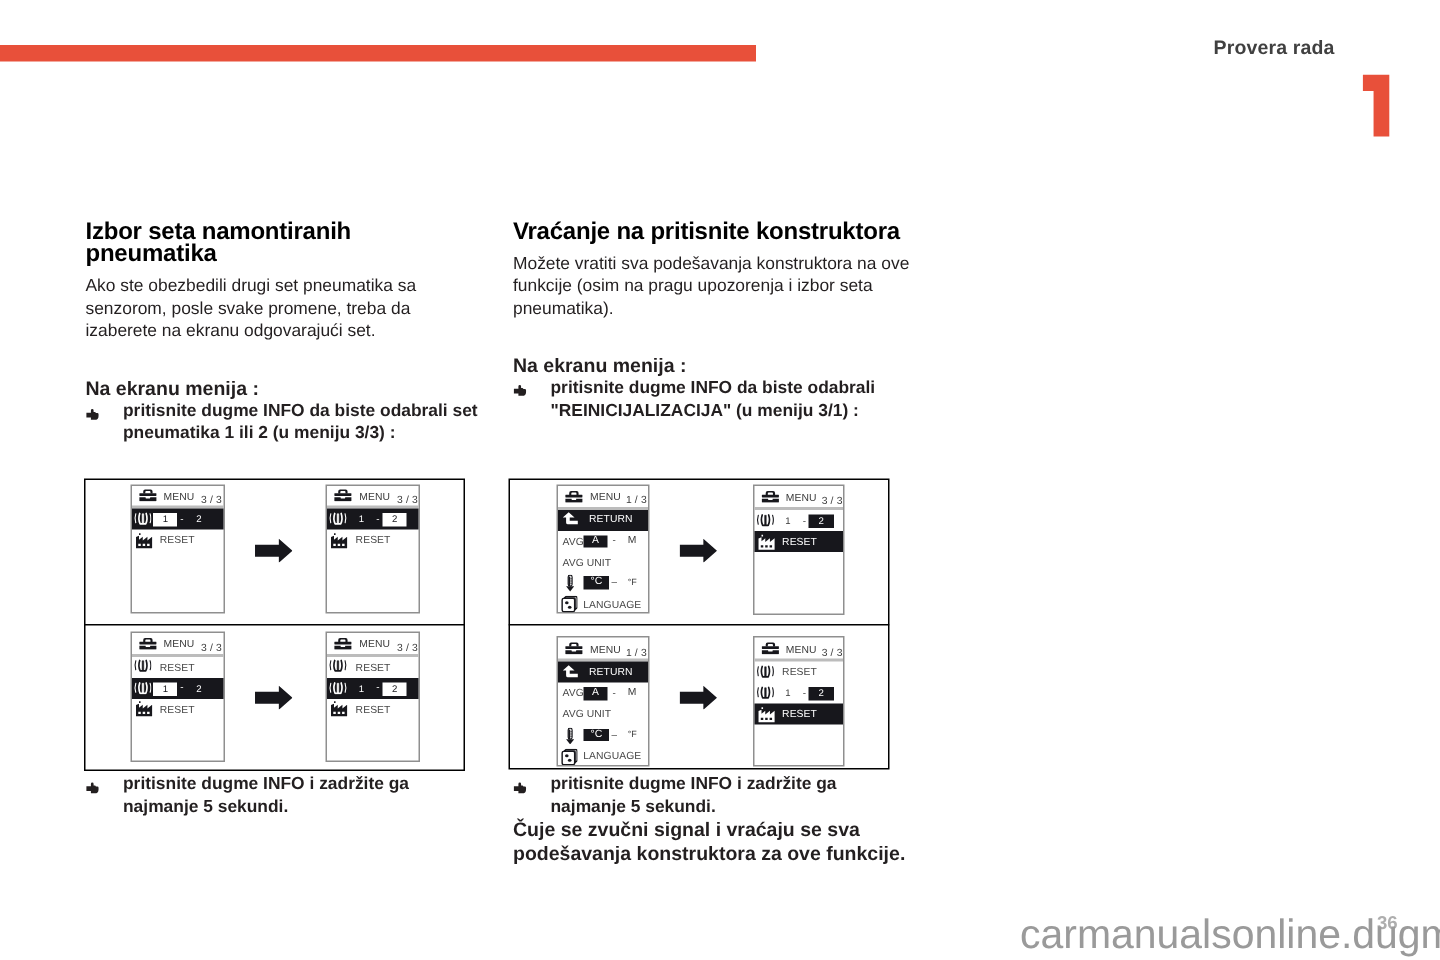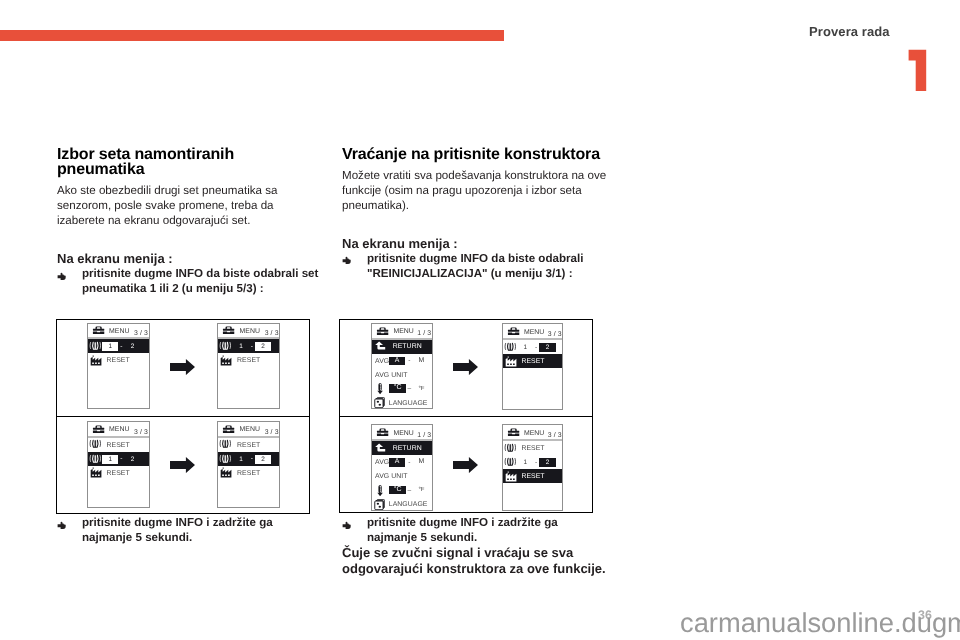"pritisnite dugme INFO da biste odabrali set" span { text: 5/3 -> 3/3 }
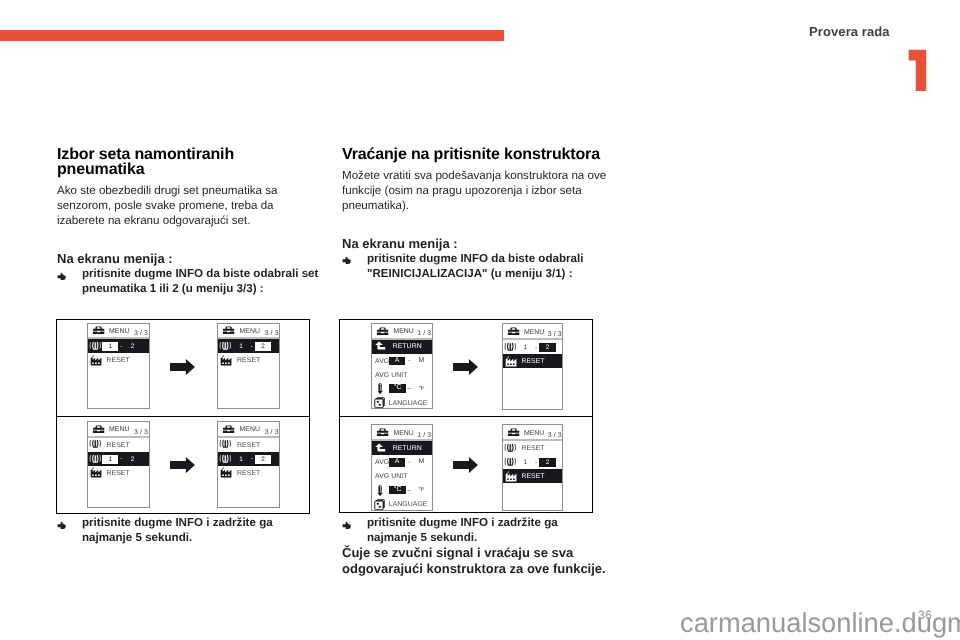"Čuje se zvučni signal i" p.lead { text: odgovarajući -> podešavanja }
